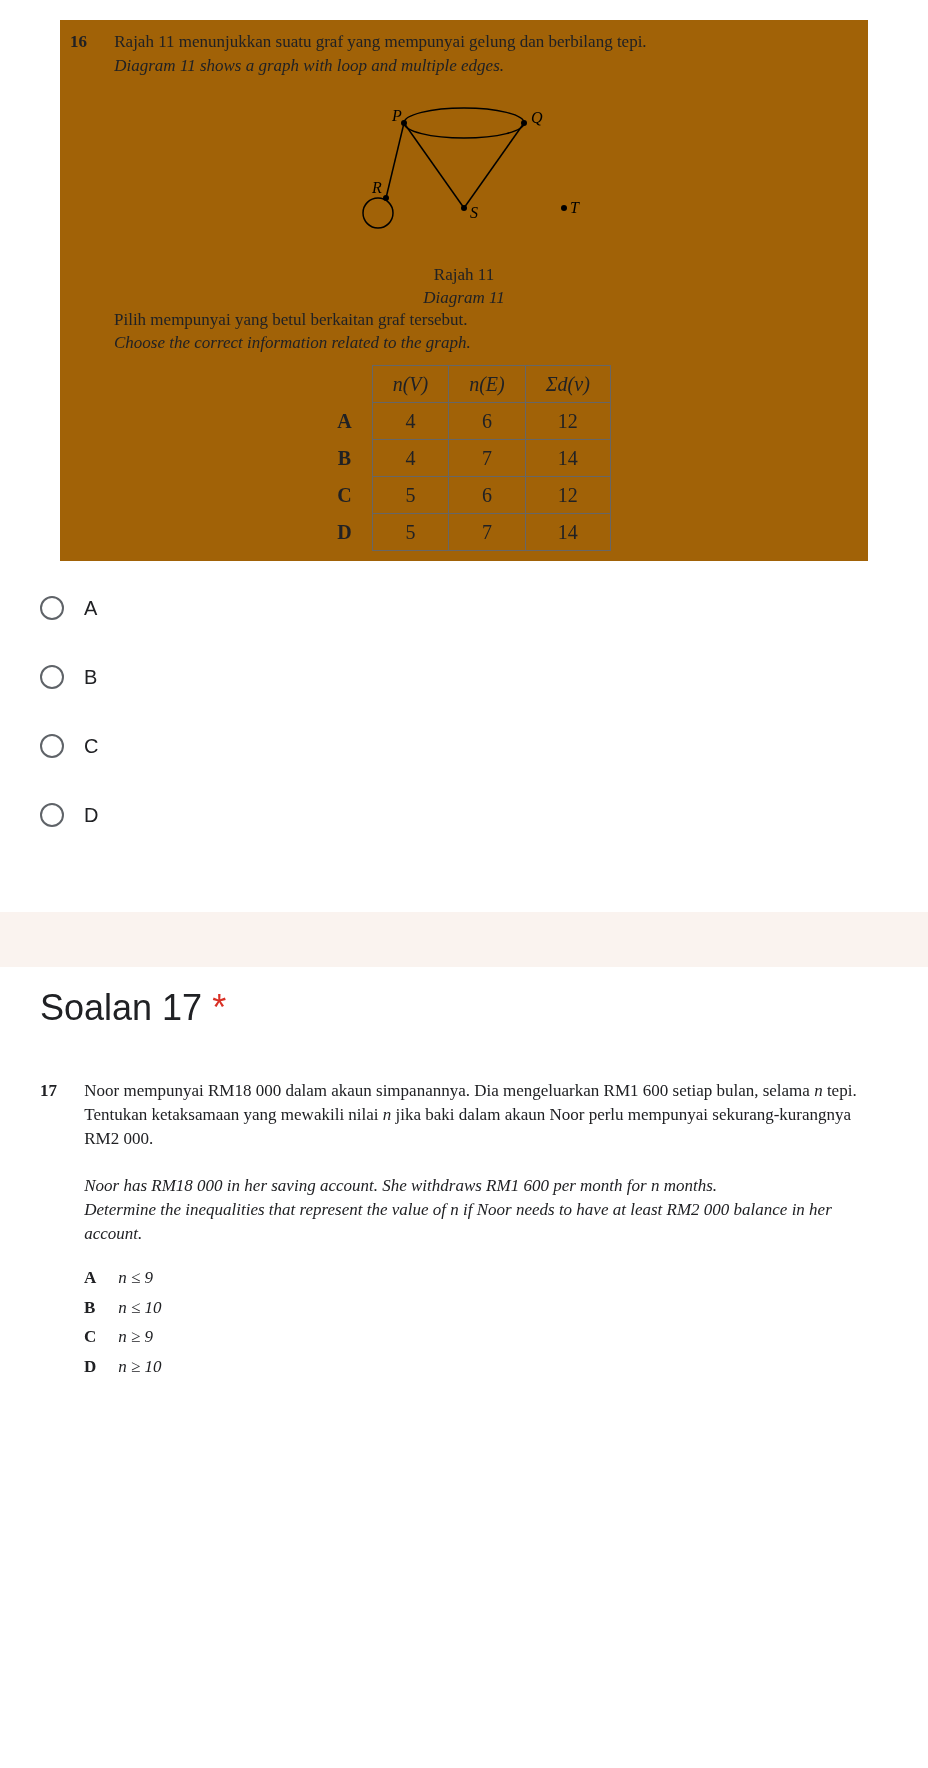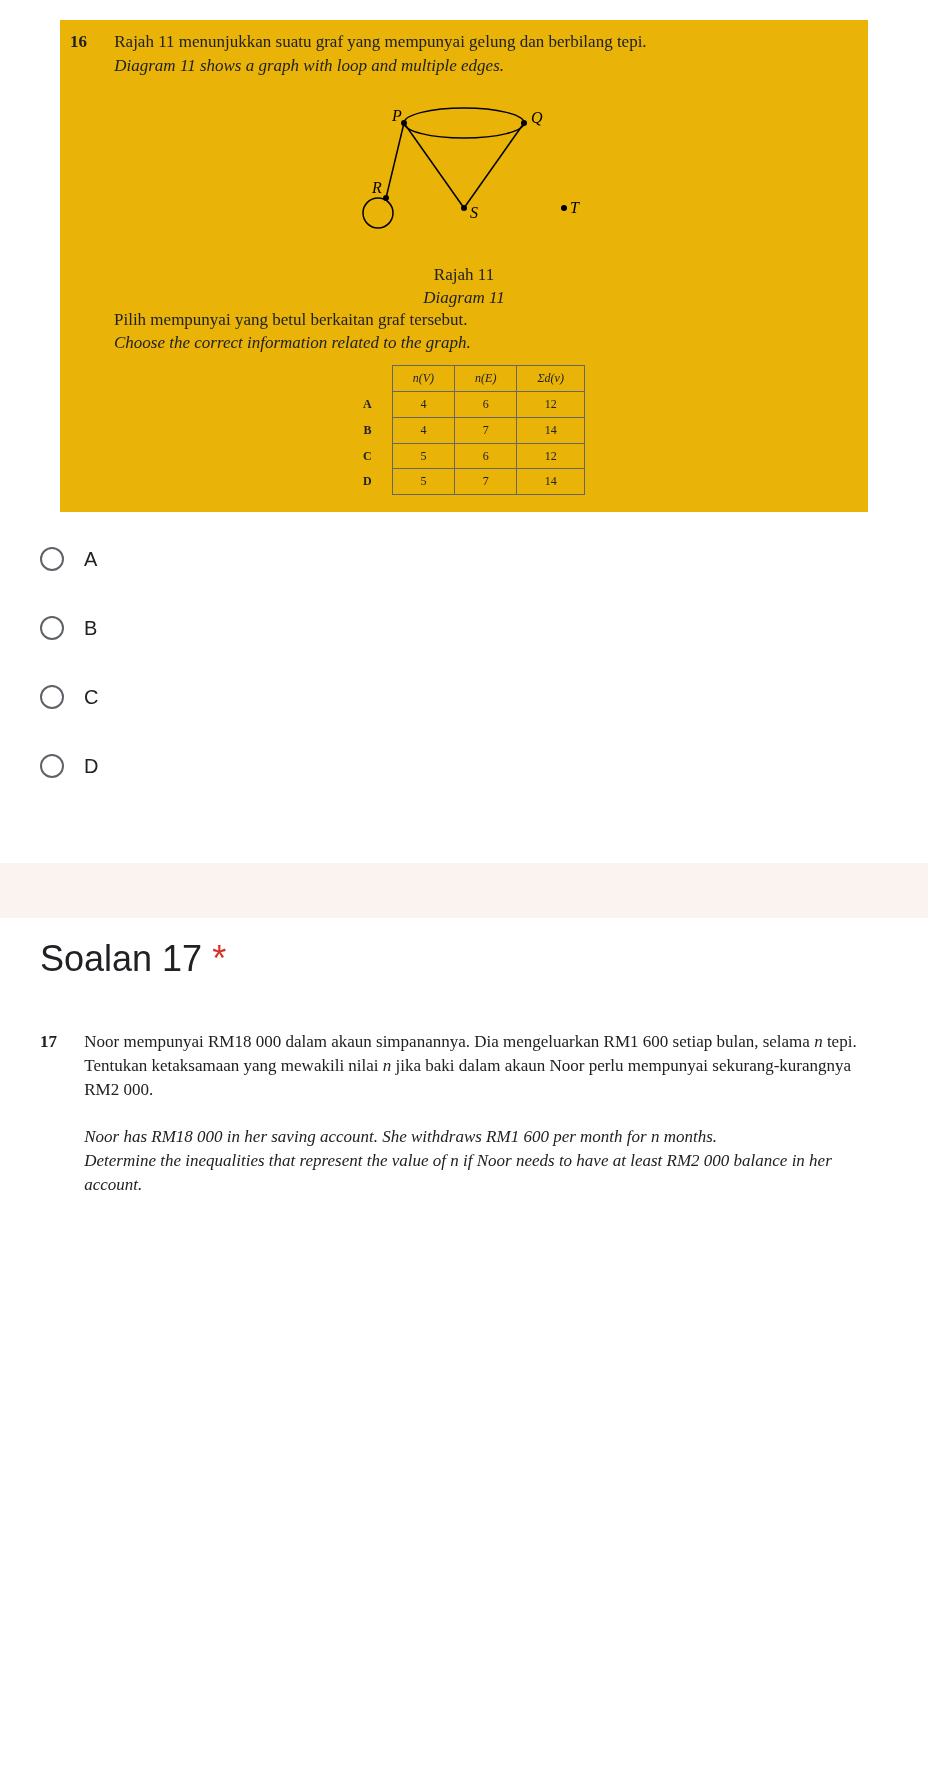"16 Rajah 11 menunjukkan suatu" .question-image { background: #eab308 -> #a16207 }
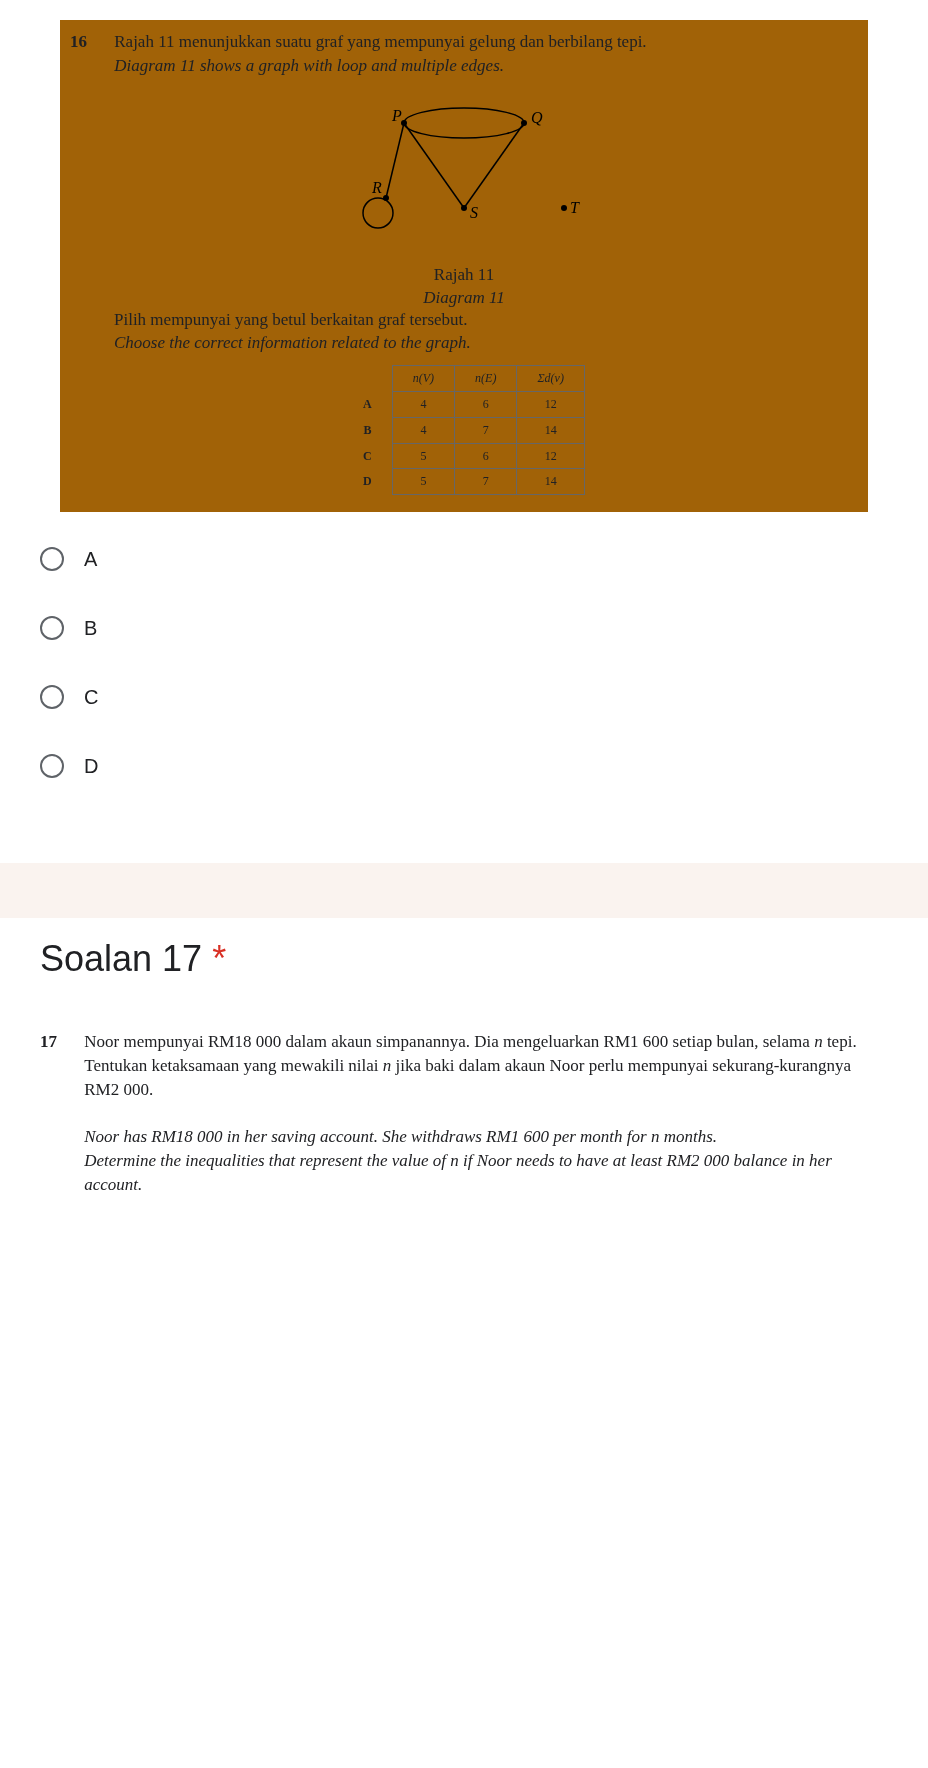"n(V)" .data-table { font-size: 12px -> 20px; margin: 7px auto -> 0 auto }
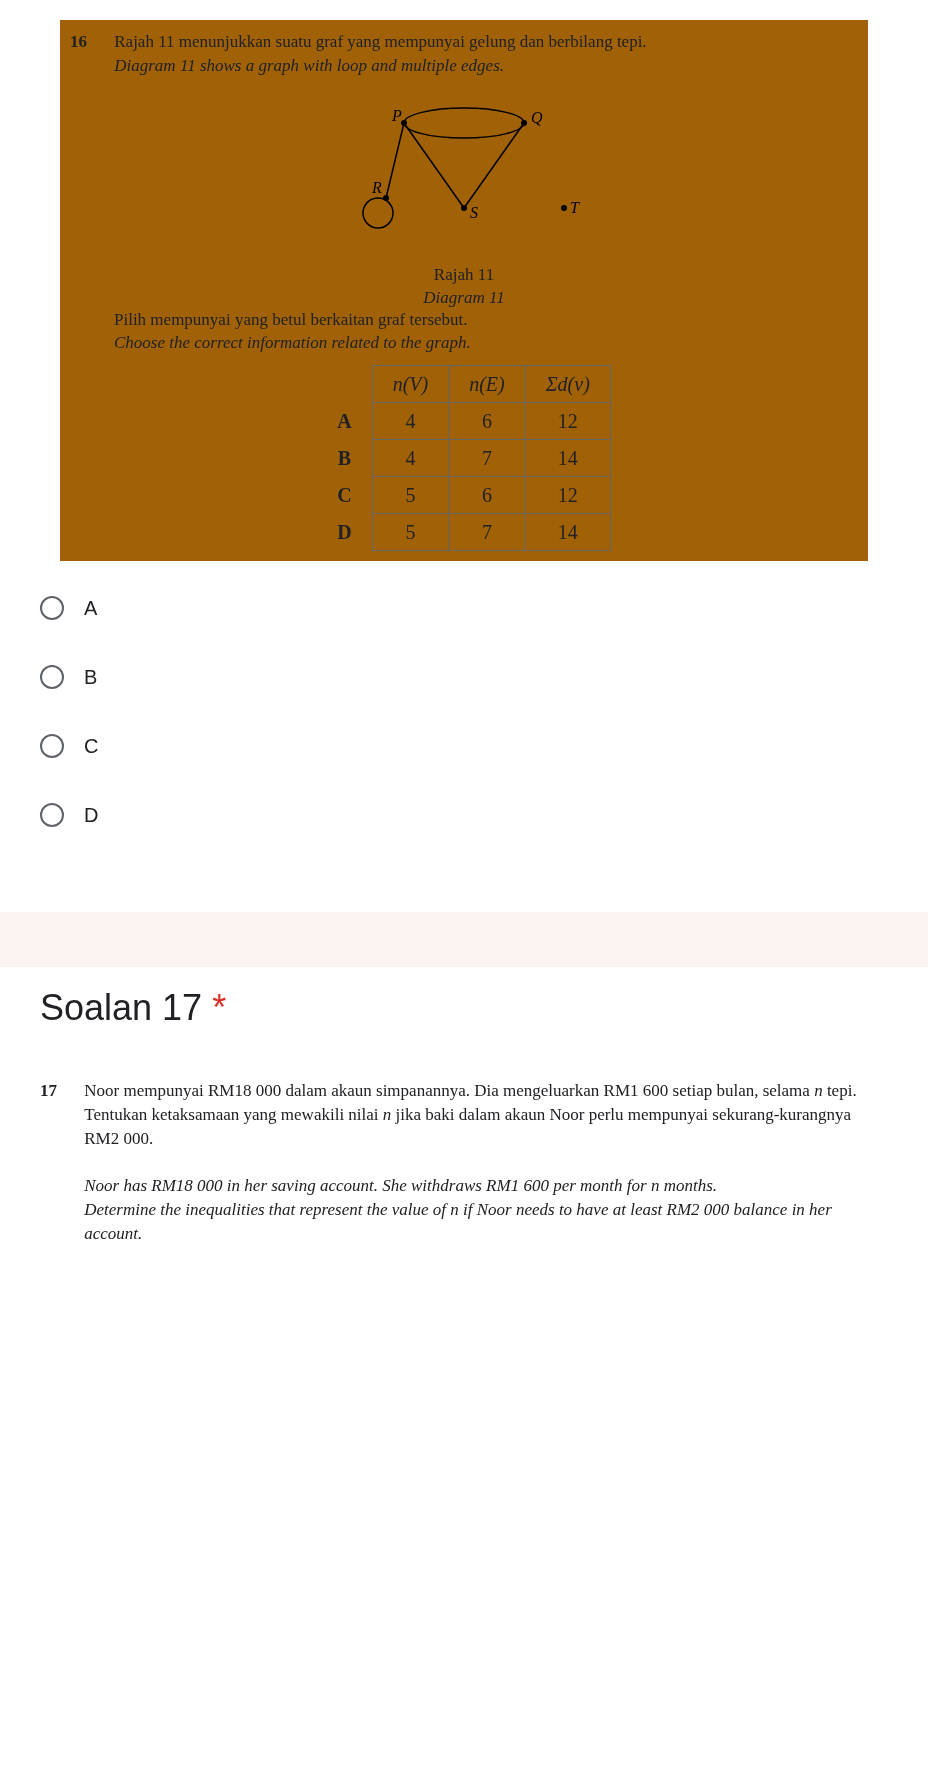"A n ≤ 9" div.q17-options { html: none -> <div> <div> <span>A</span> <span>n ≤ 9</span> </div> <div> <span>B</span> <span>n ≤ 10</span> </div> <div> <span>C</span> <span>n ≥ 9</span> </div> <div> <span>D</span> <span>n ≥ 10</span> </div> </div> }
